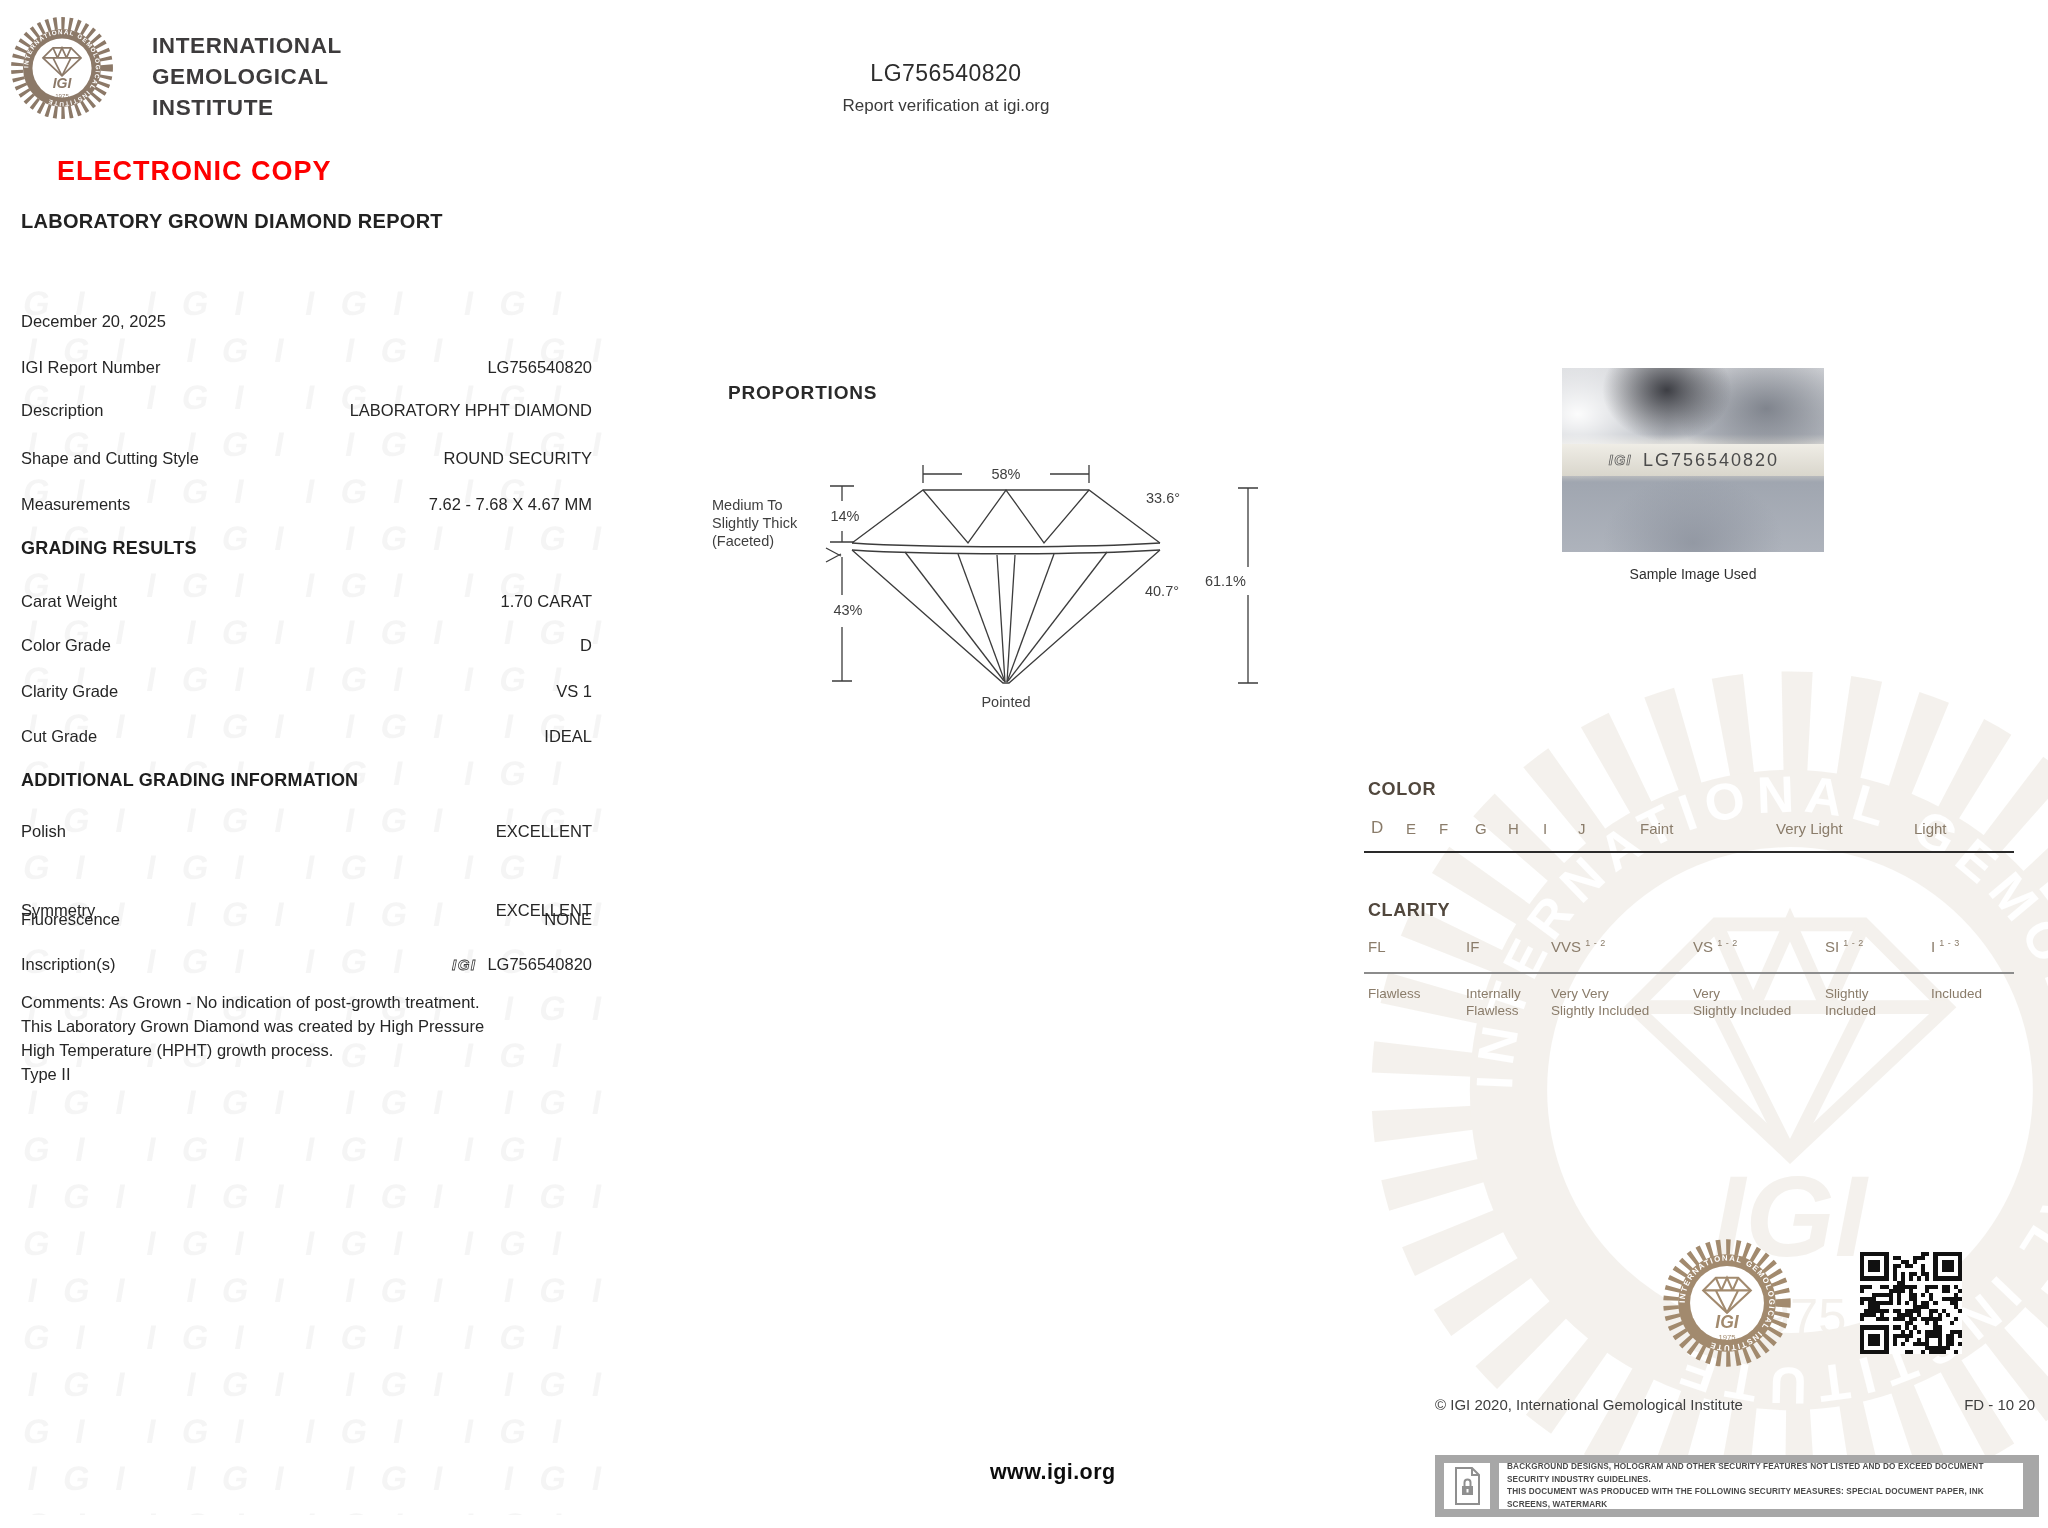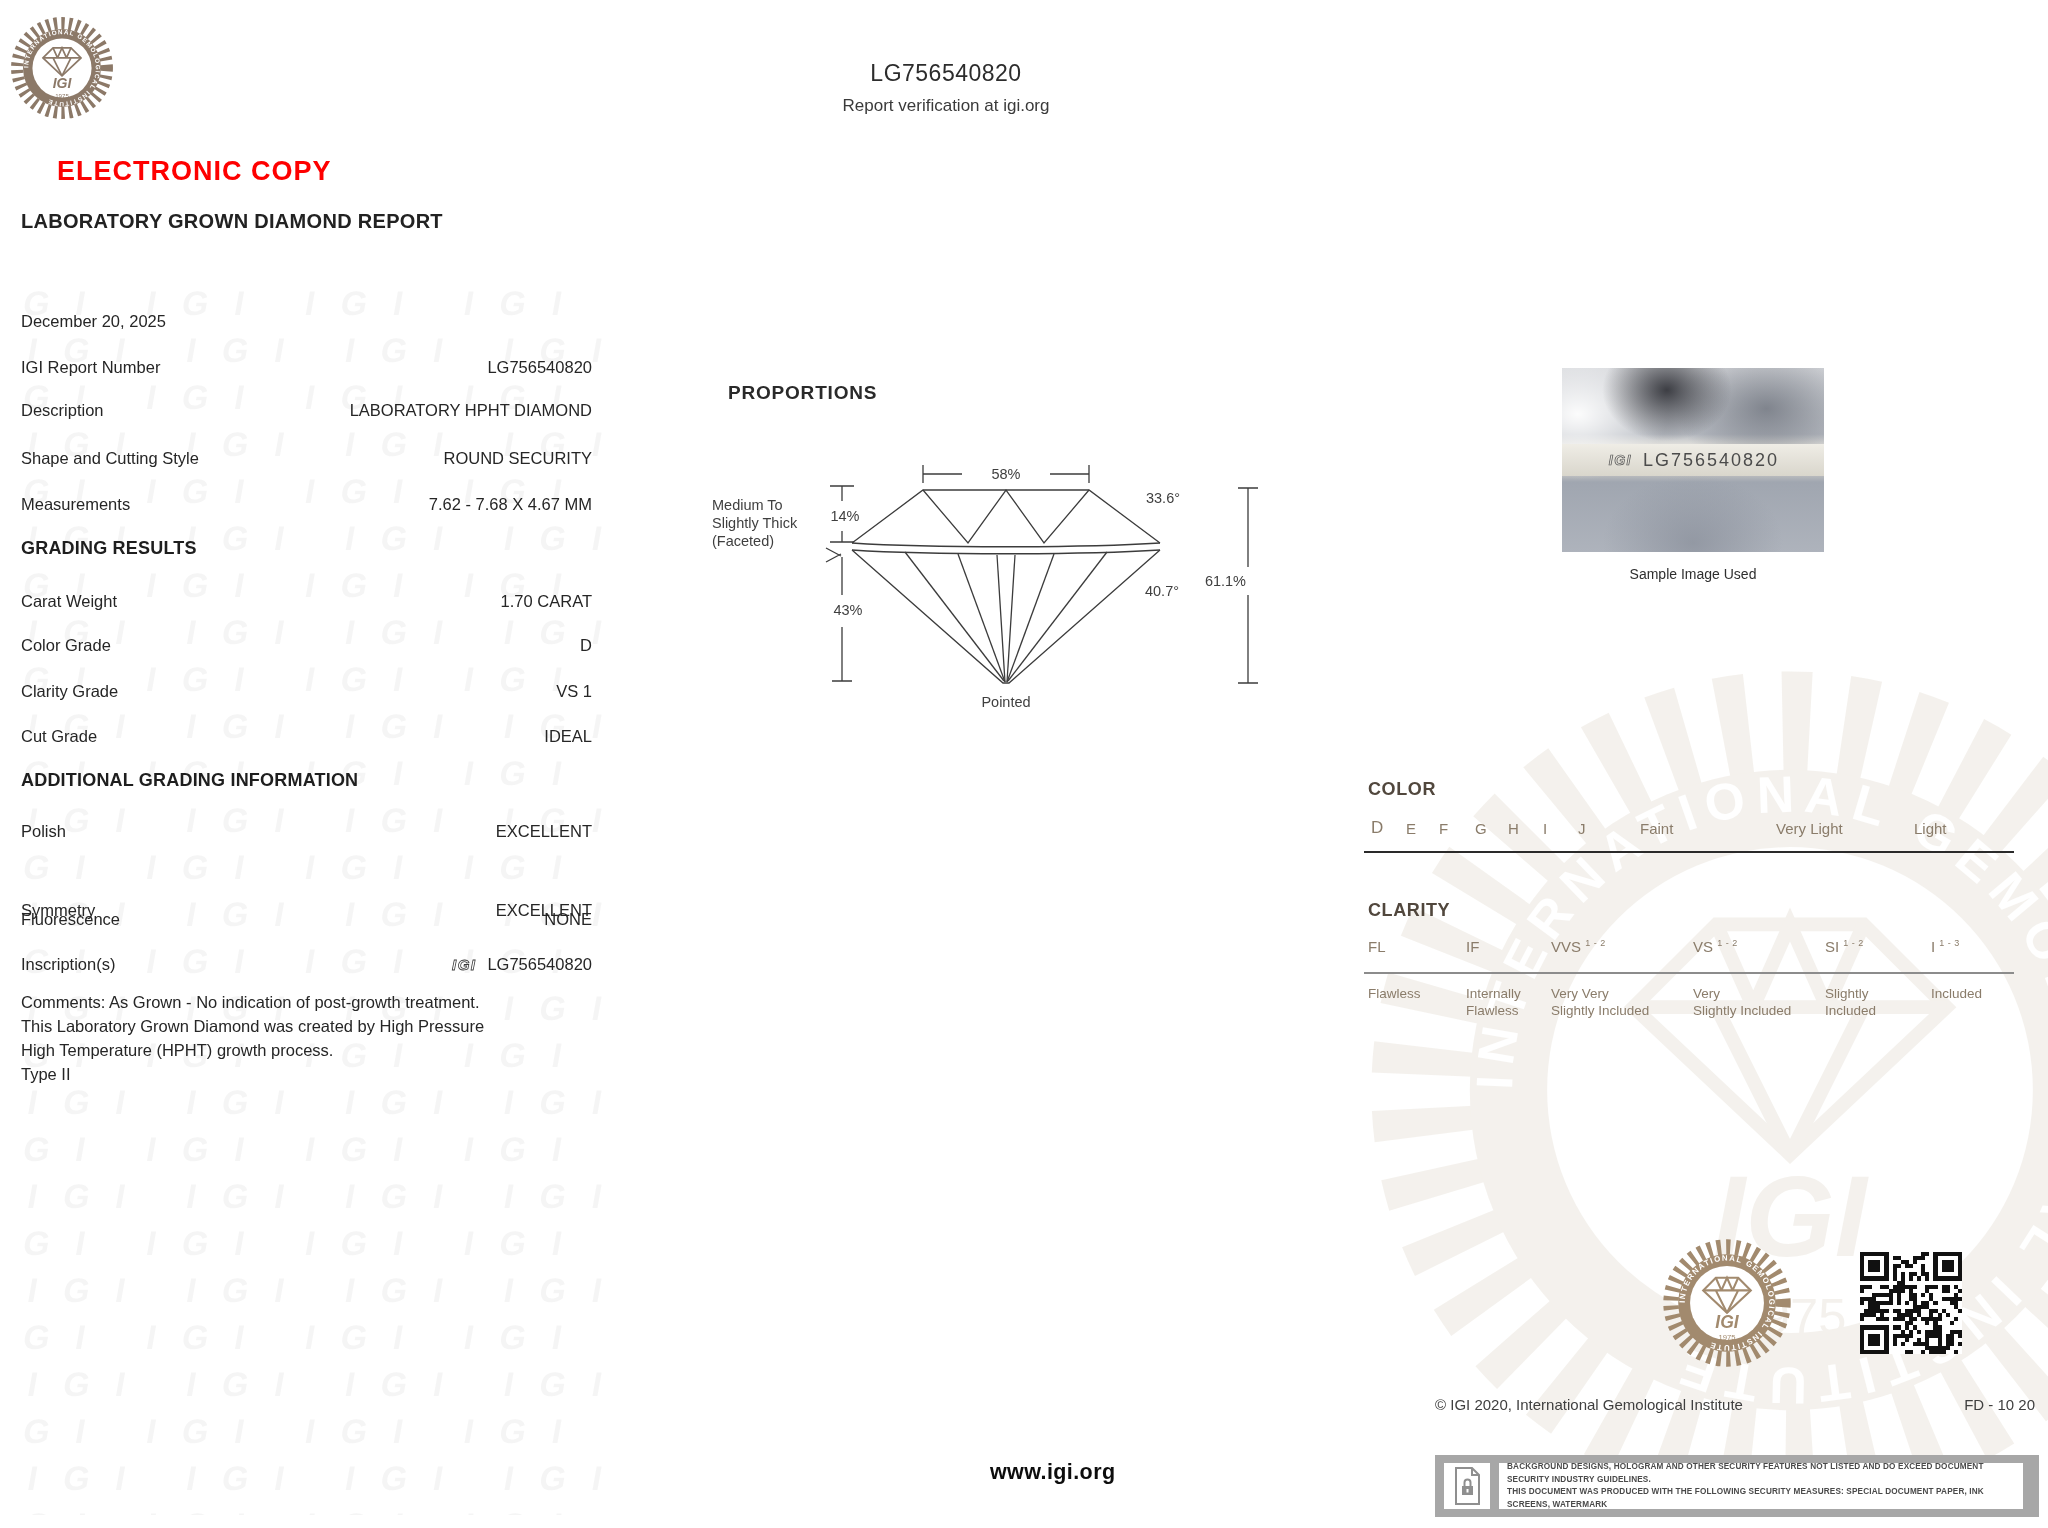"INTERNATIONAL" div.abs { html: none -> <div> <div>INTERNATIONAL</div> <div>GEMOLOGICAL</div> <div>INSTITUTE</div> </div> }
